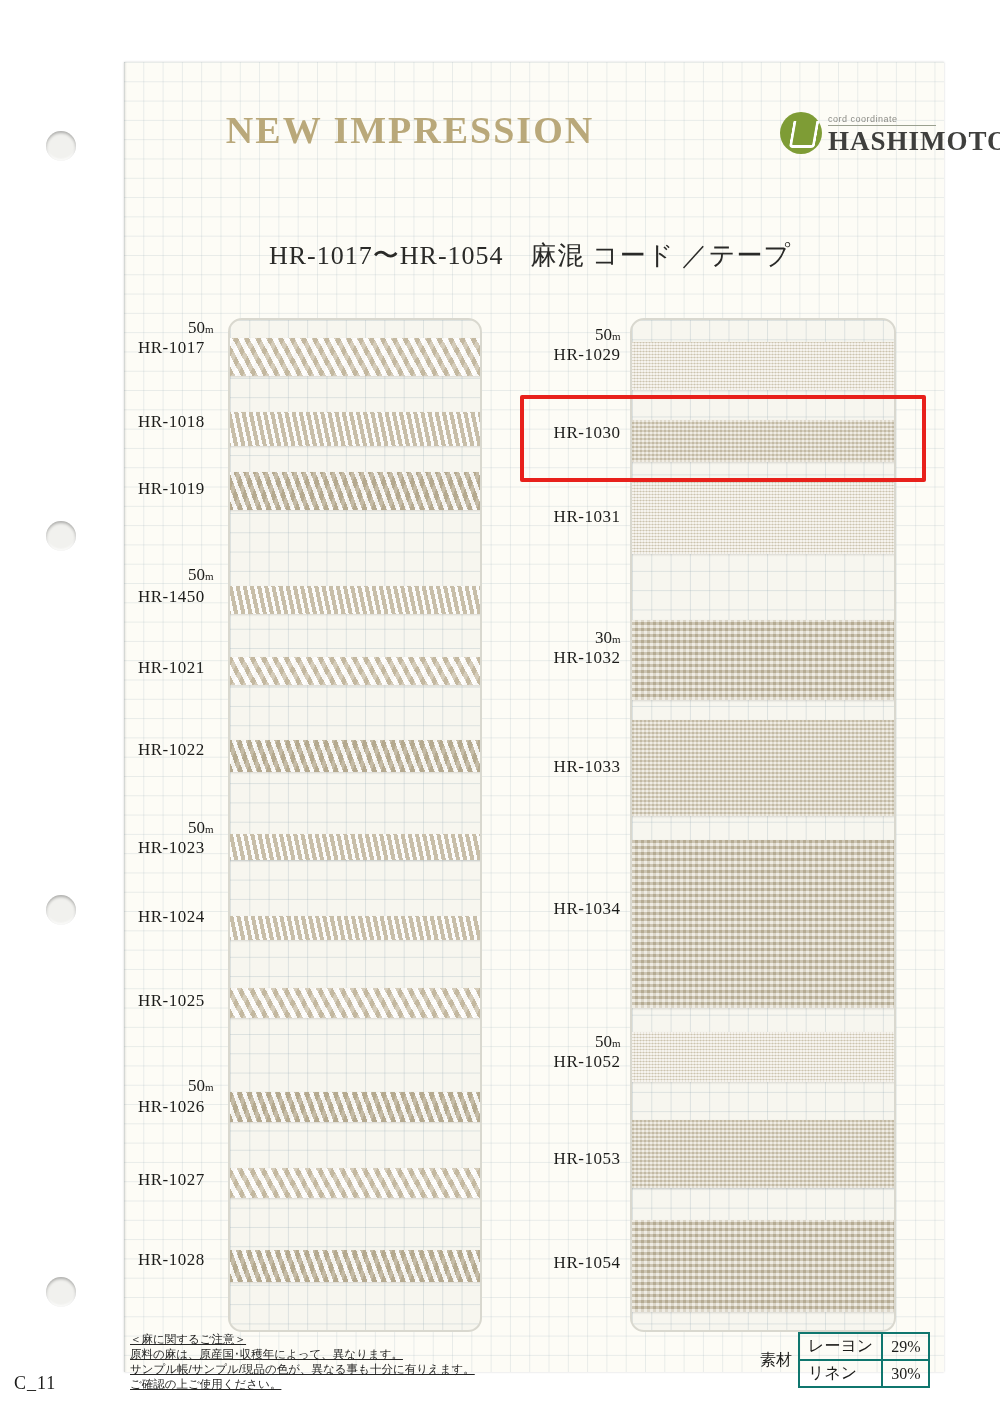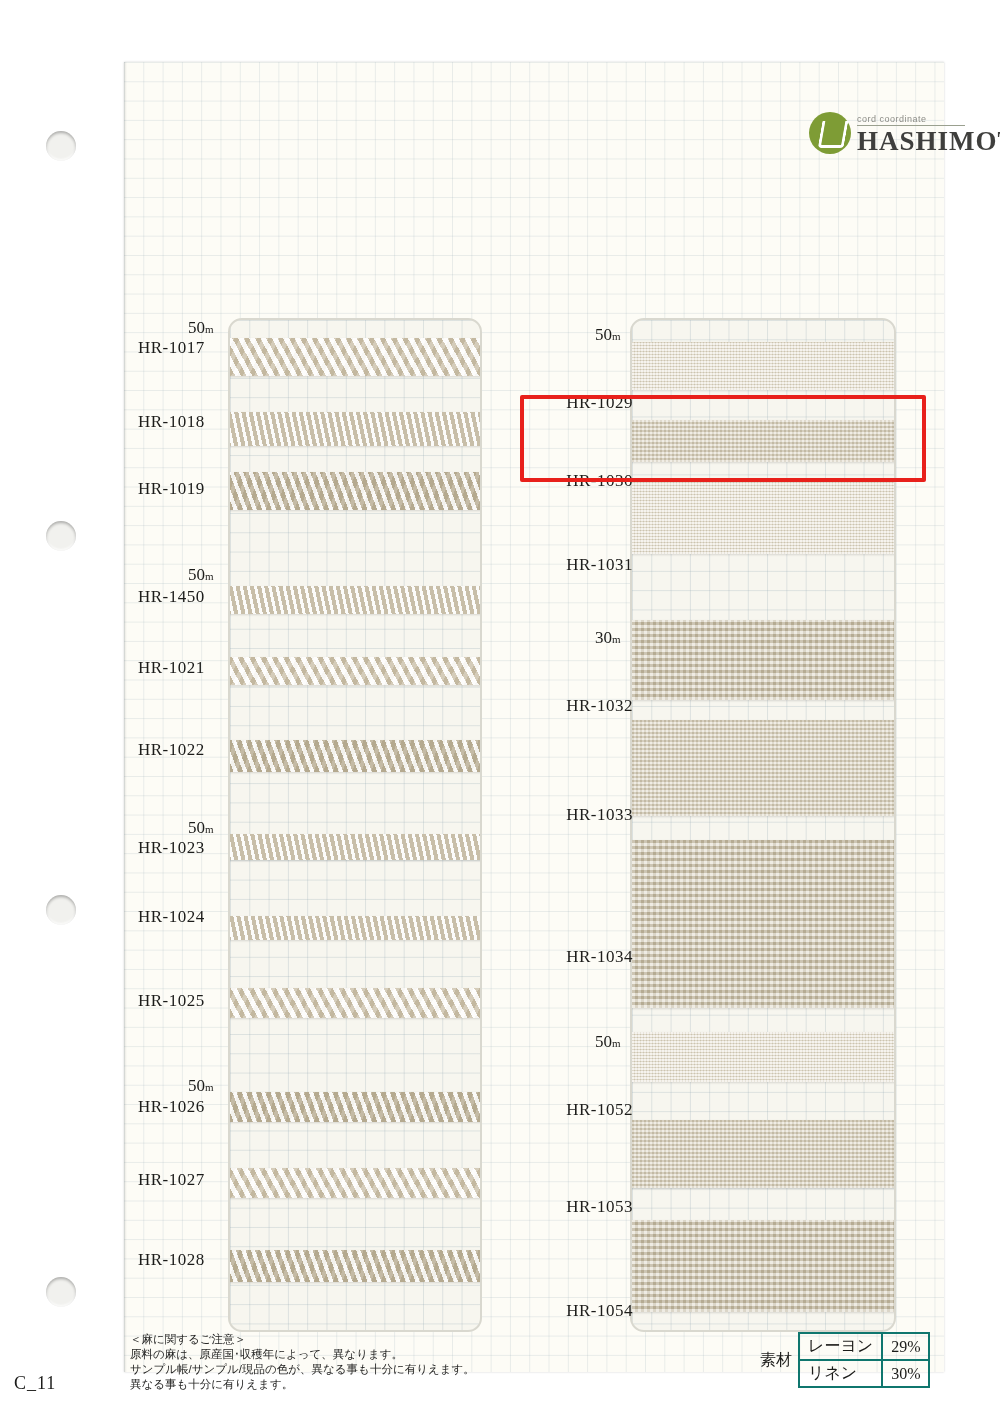"NEW IMPRESSION" div.main-title { html: none -> <div>NEW IMPRESSION</div> }
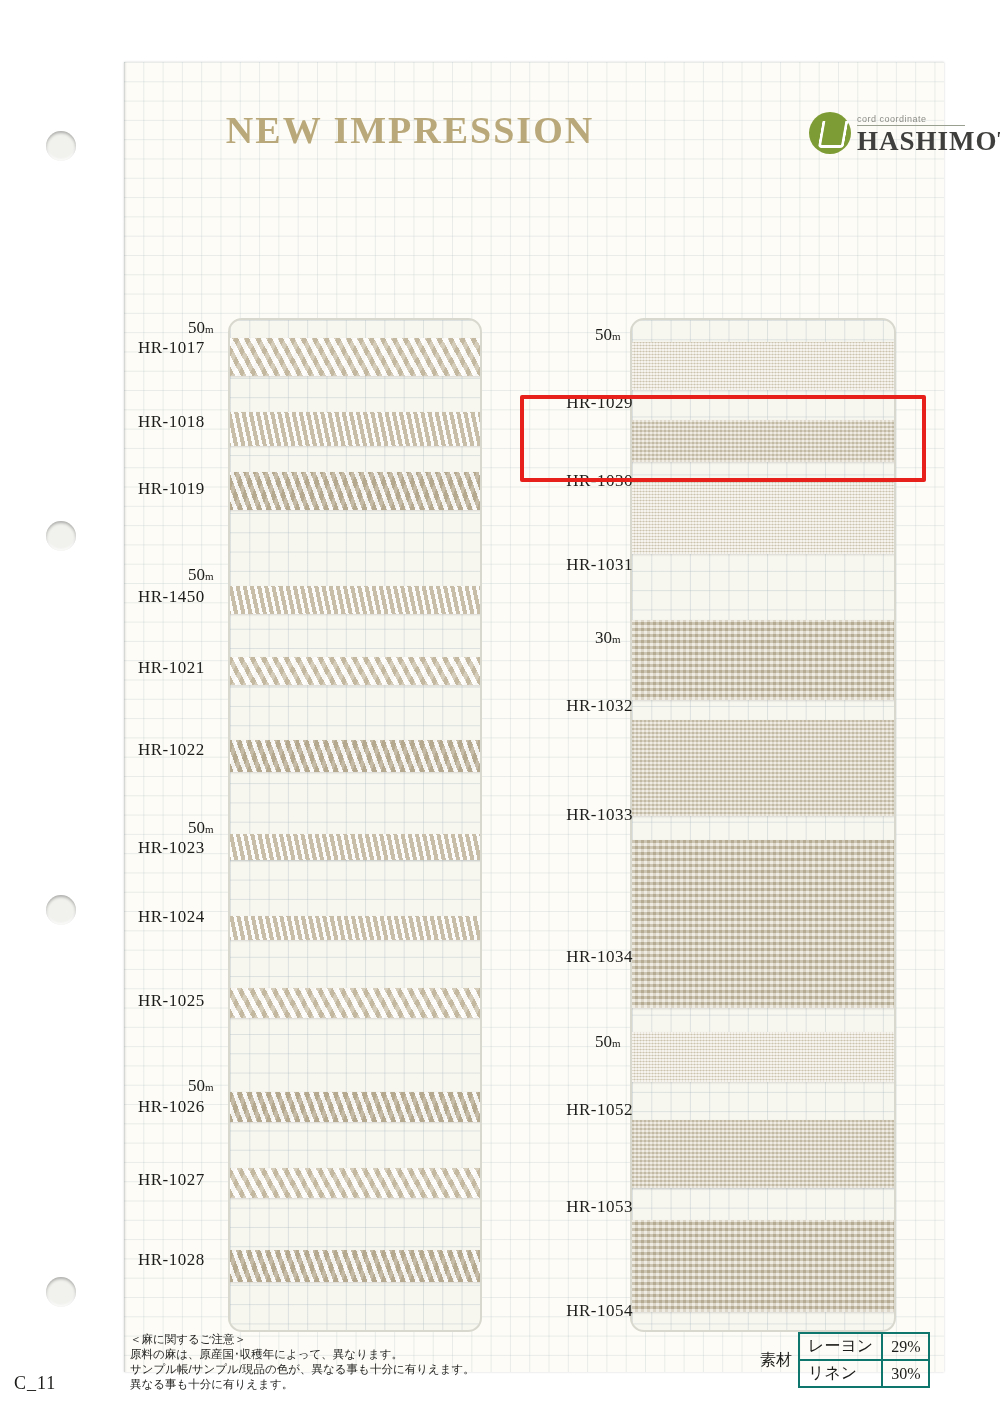"cord coordinate" .logo { margin-left: 29px -> none }
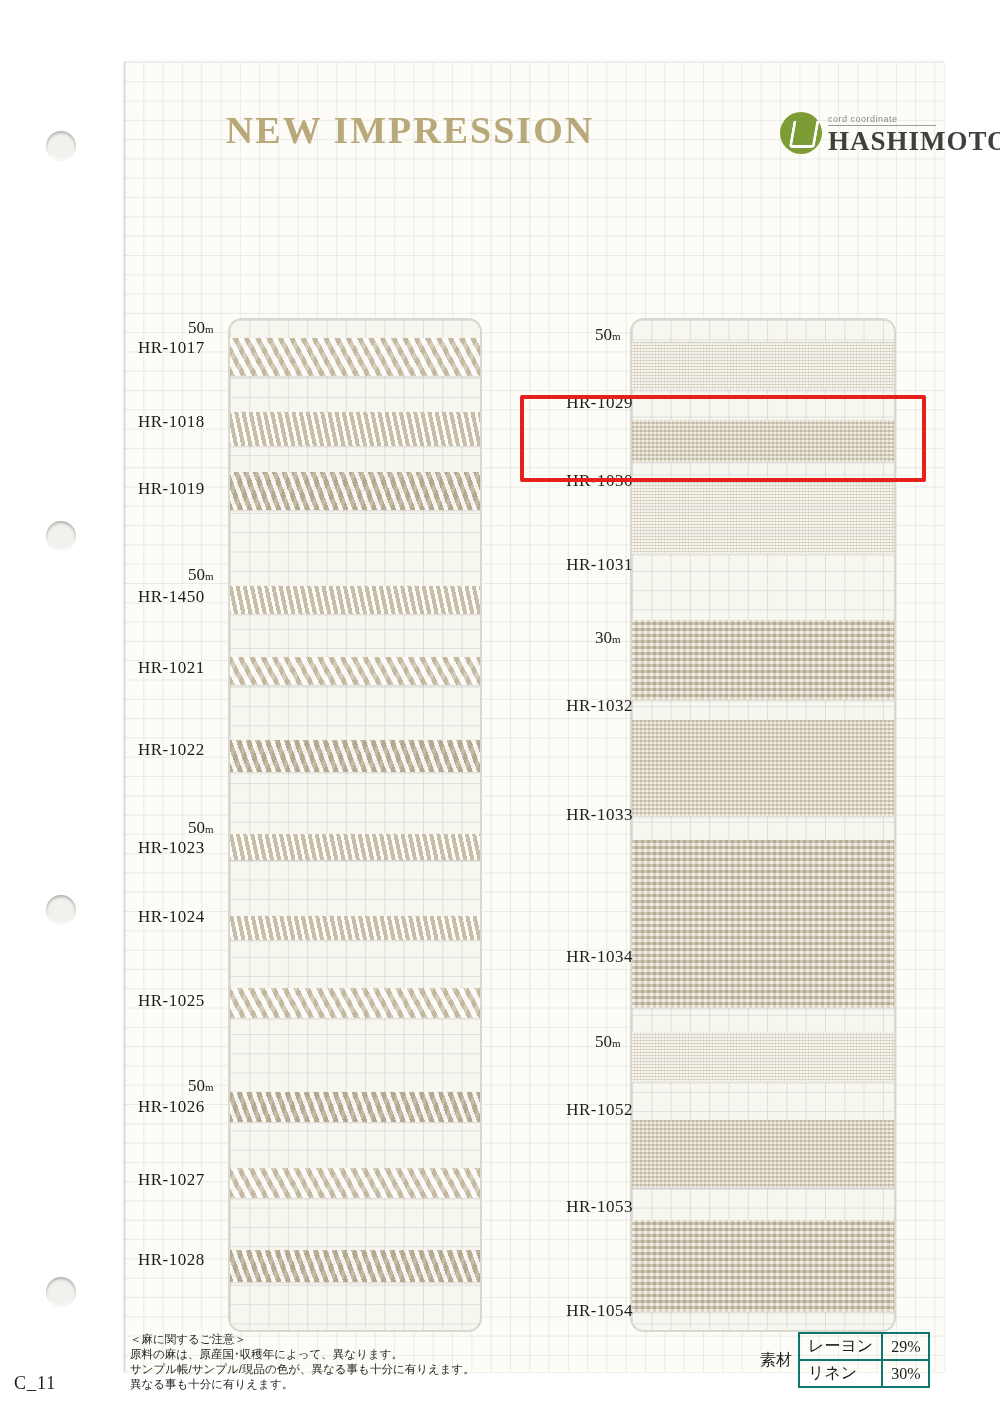"HR-1017〜HR-1054 麻混 コード ／テープ" div.sub-title { html: none -> <div>HR-1017〜HR-1054 麻混 コード ／テープ</div> }
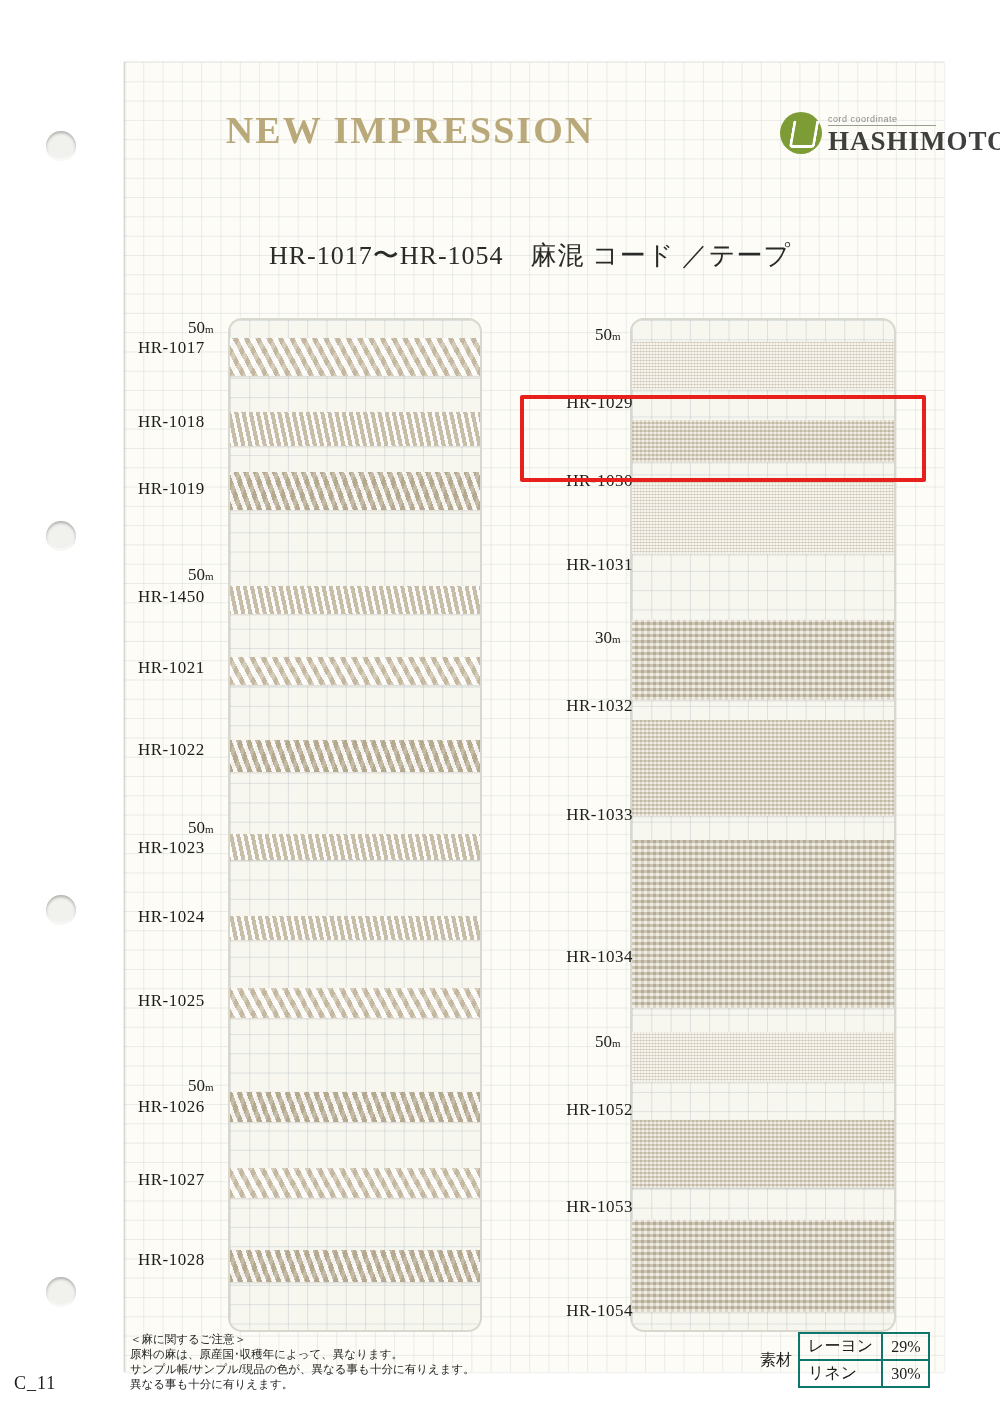"HR-1029" .label.right-col { margin-top: 48px -> none; text-align: right -> center }
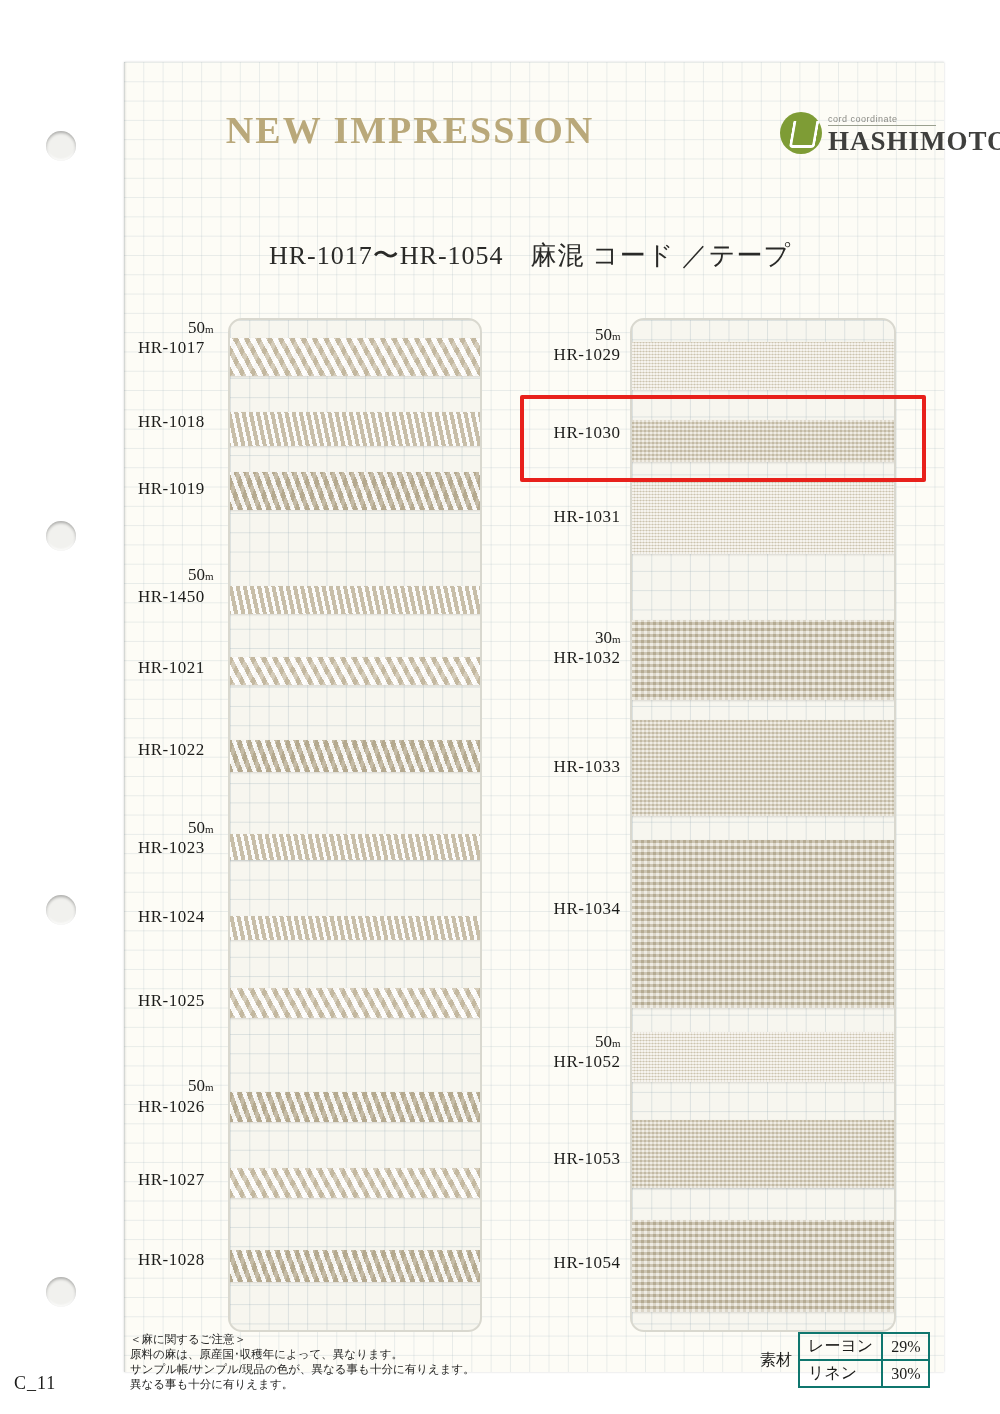"＜麻に関するご注意＞" .notes { text-decoration: none -> underline }
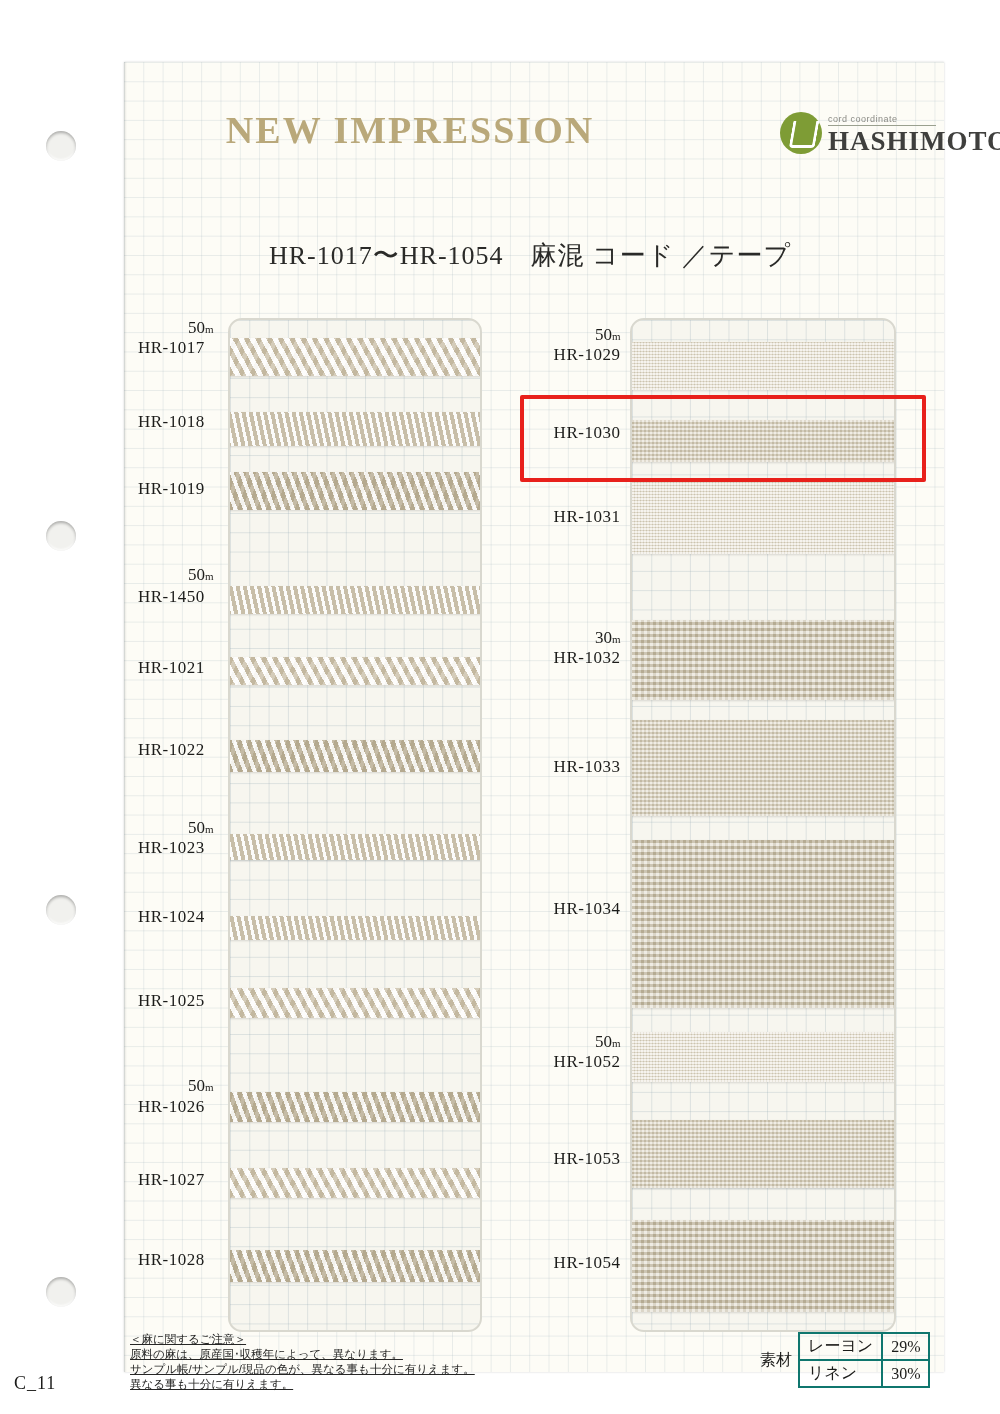"異なる事も十分に有りえます。" div { text: 異なる事も十分に有りえます -> ご確認の上ご使用ください }
